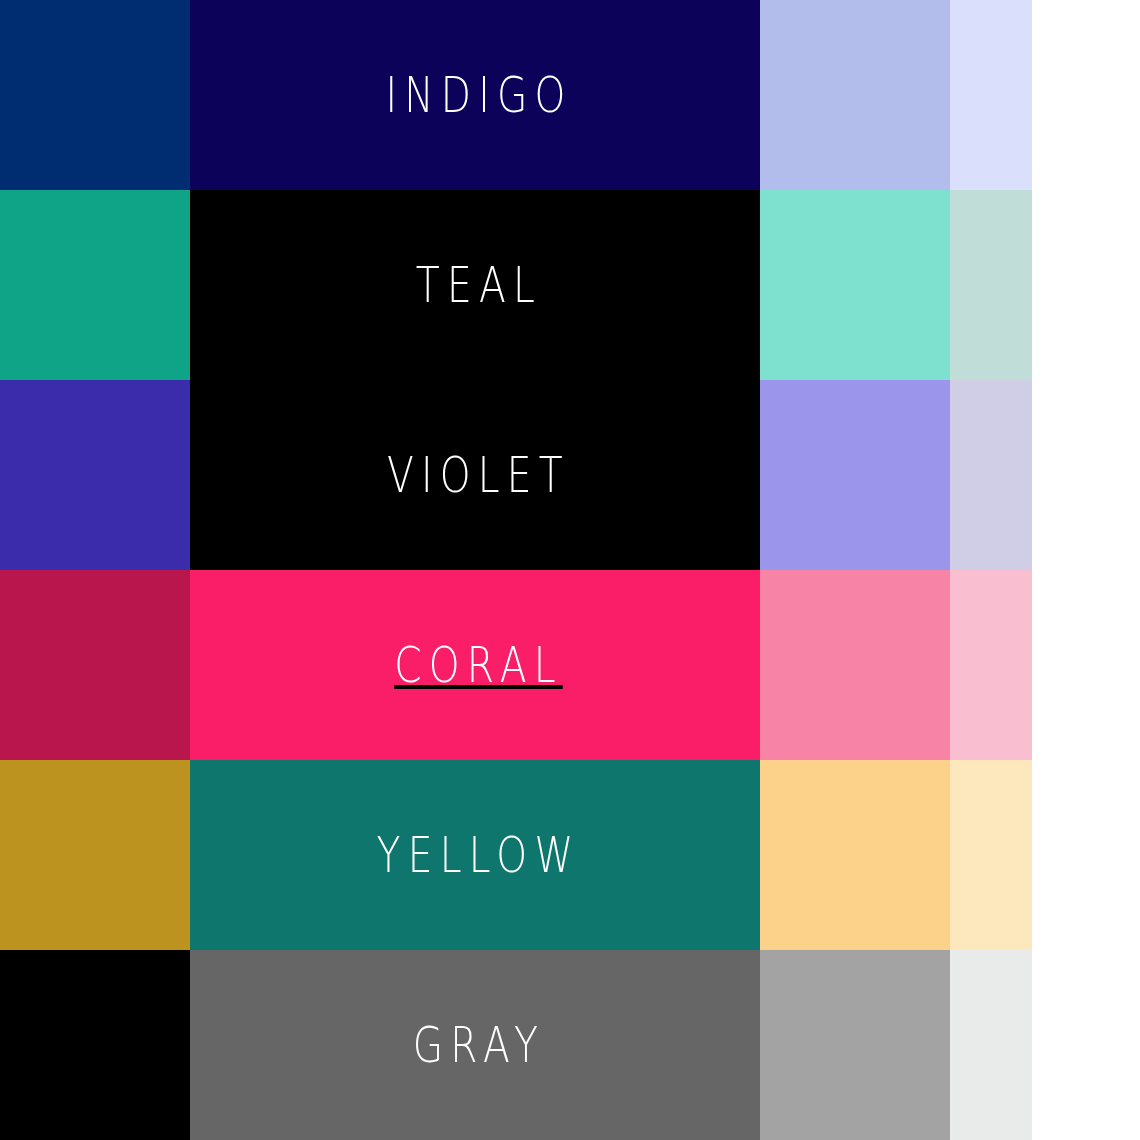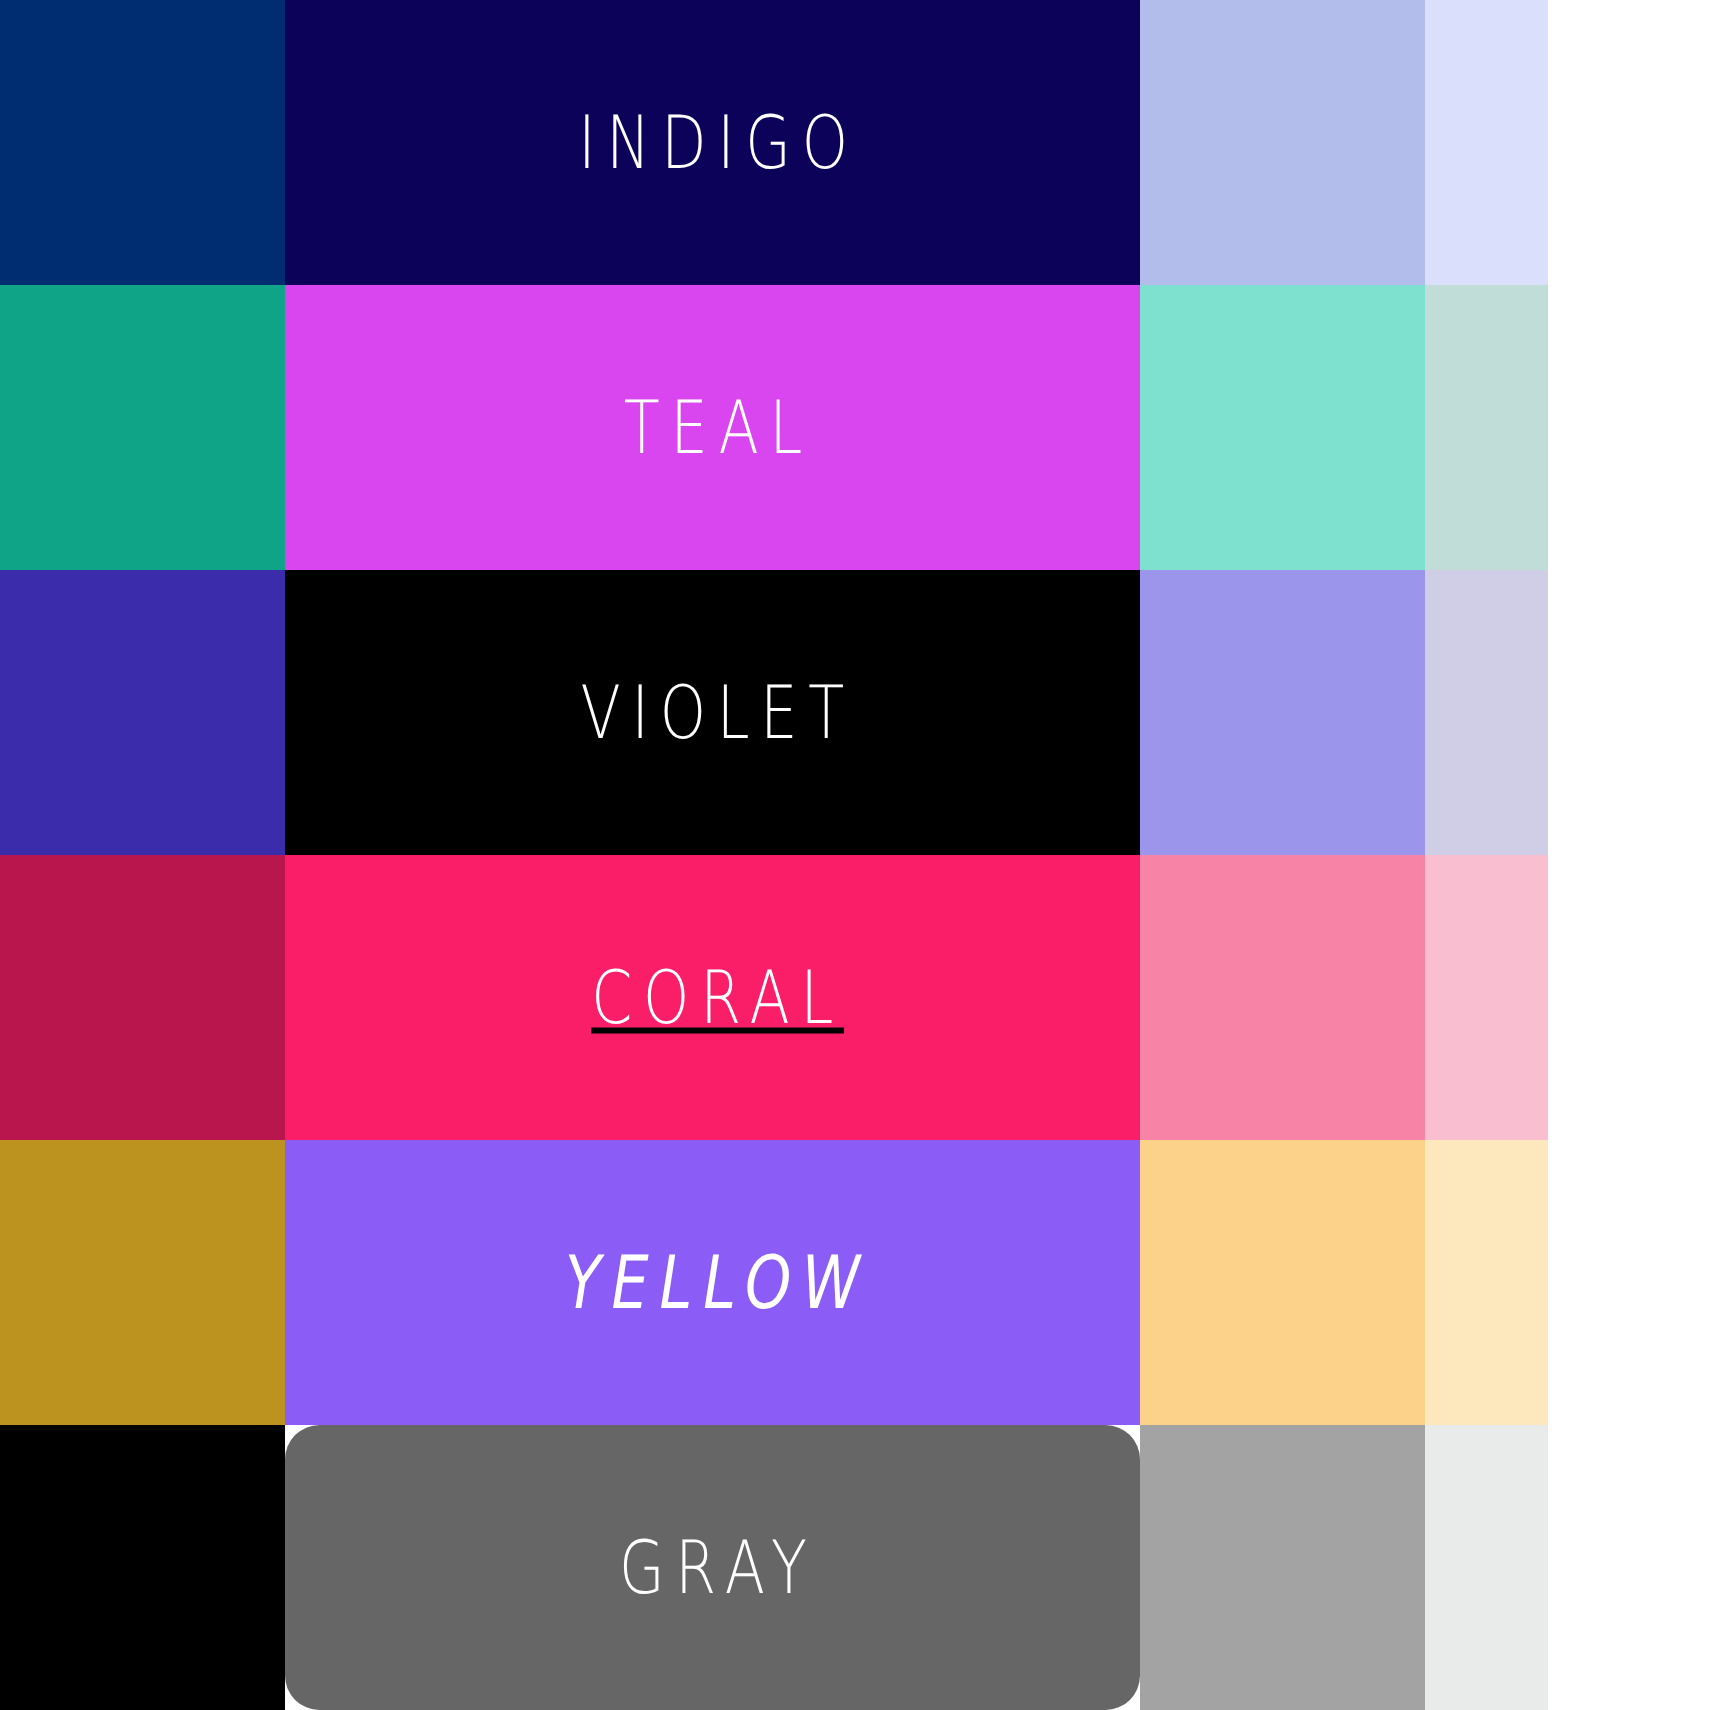"TEAL" div.swatch { background-color: #d946ef -> #000000 }
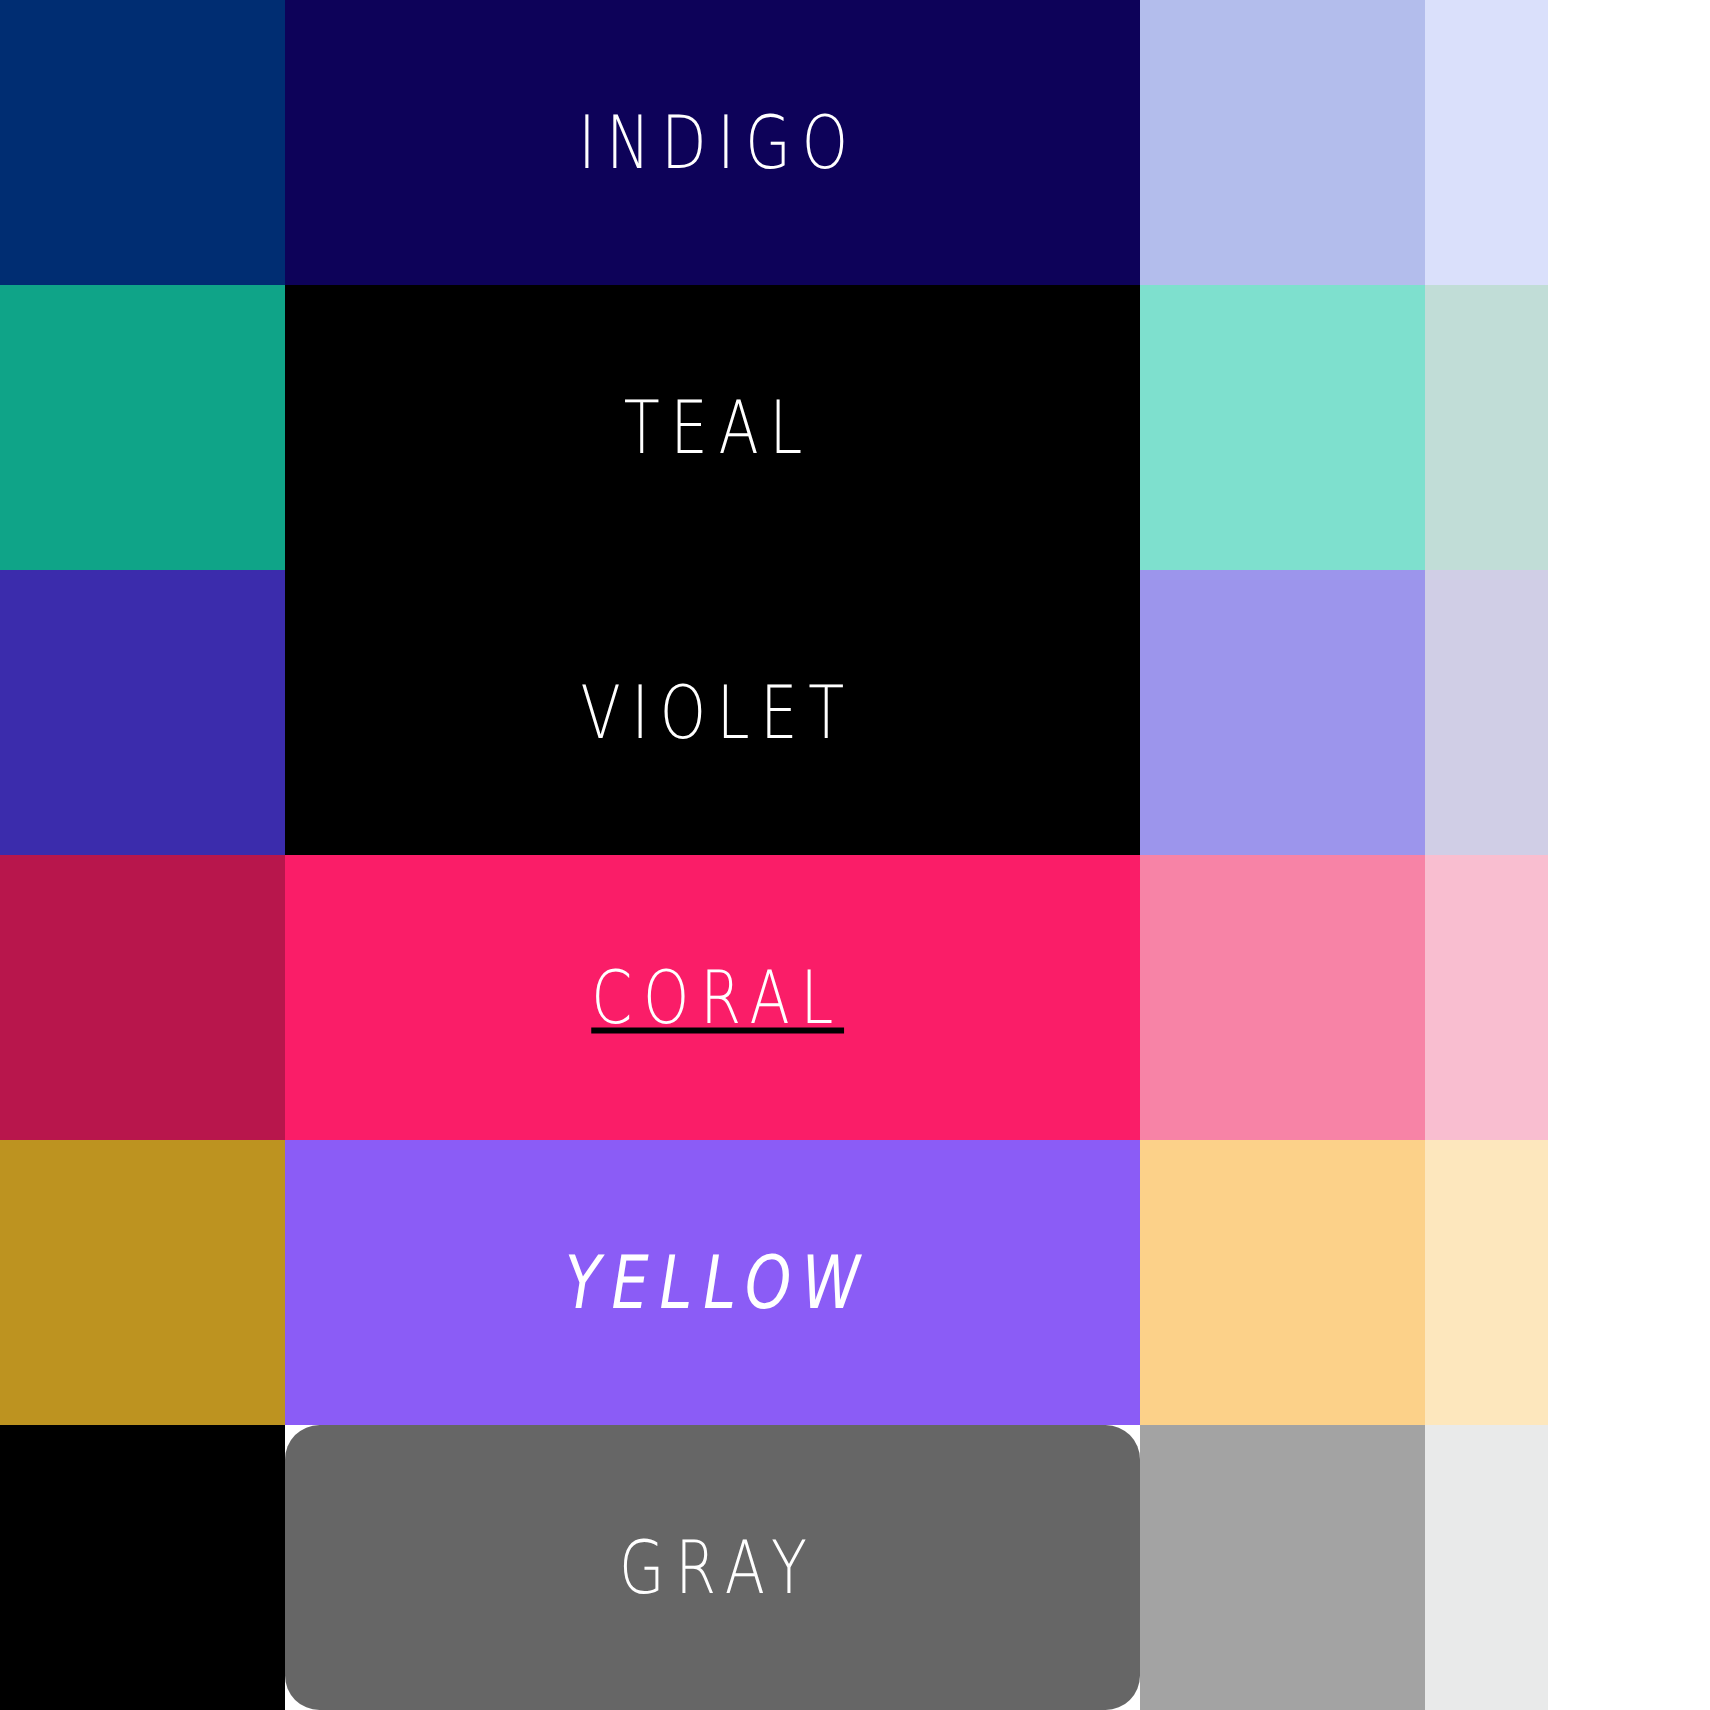"YELLOW" div.swatch { background-color: #8b5cf6 -> #0f766e; font-style: italic -> none }
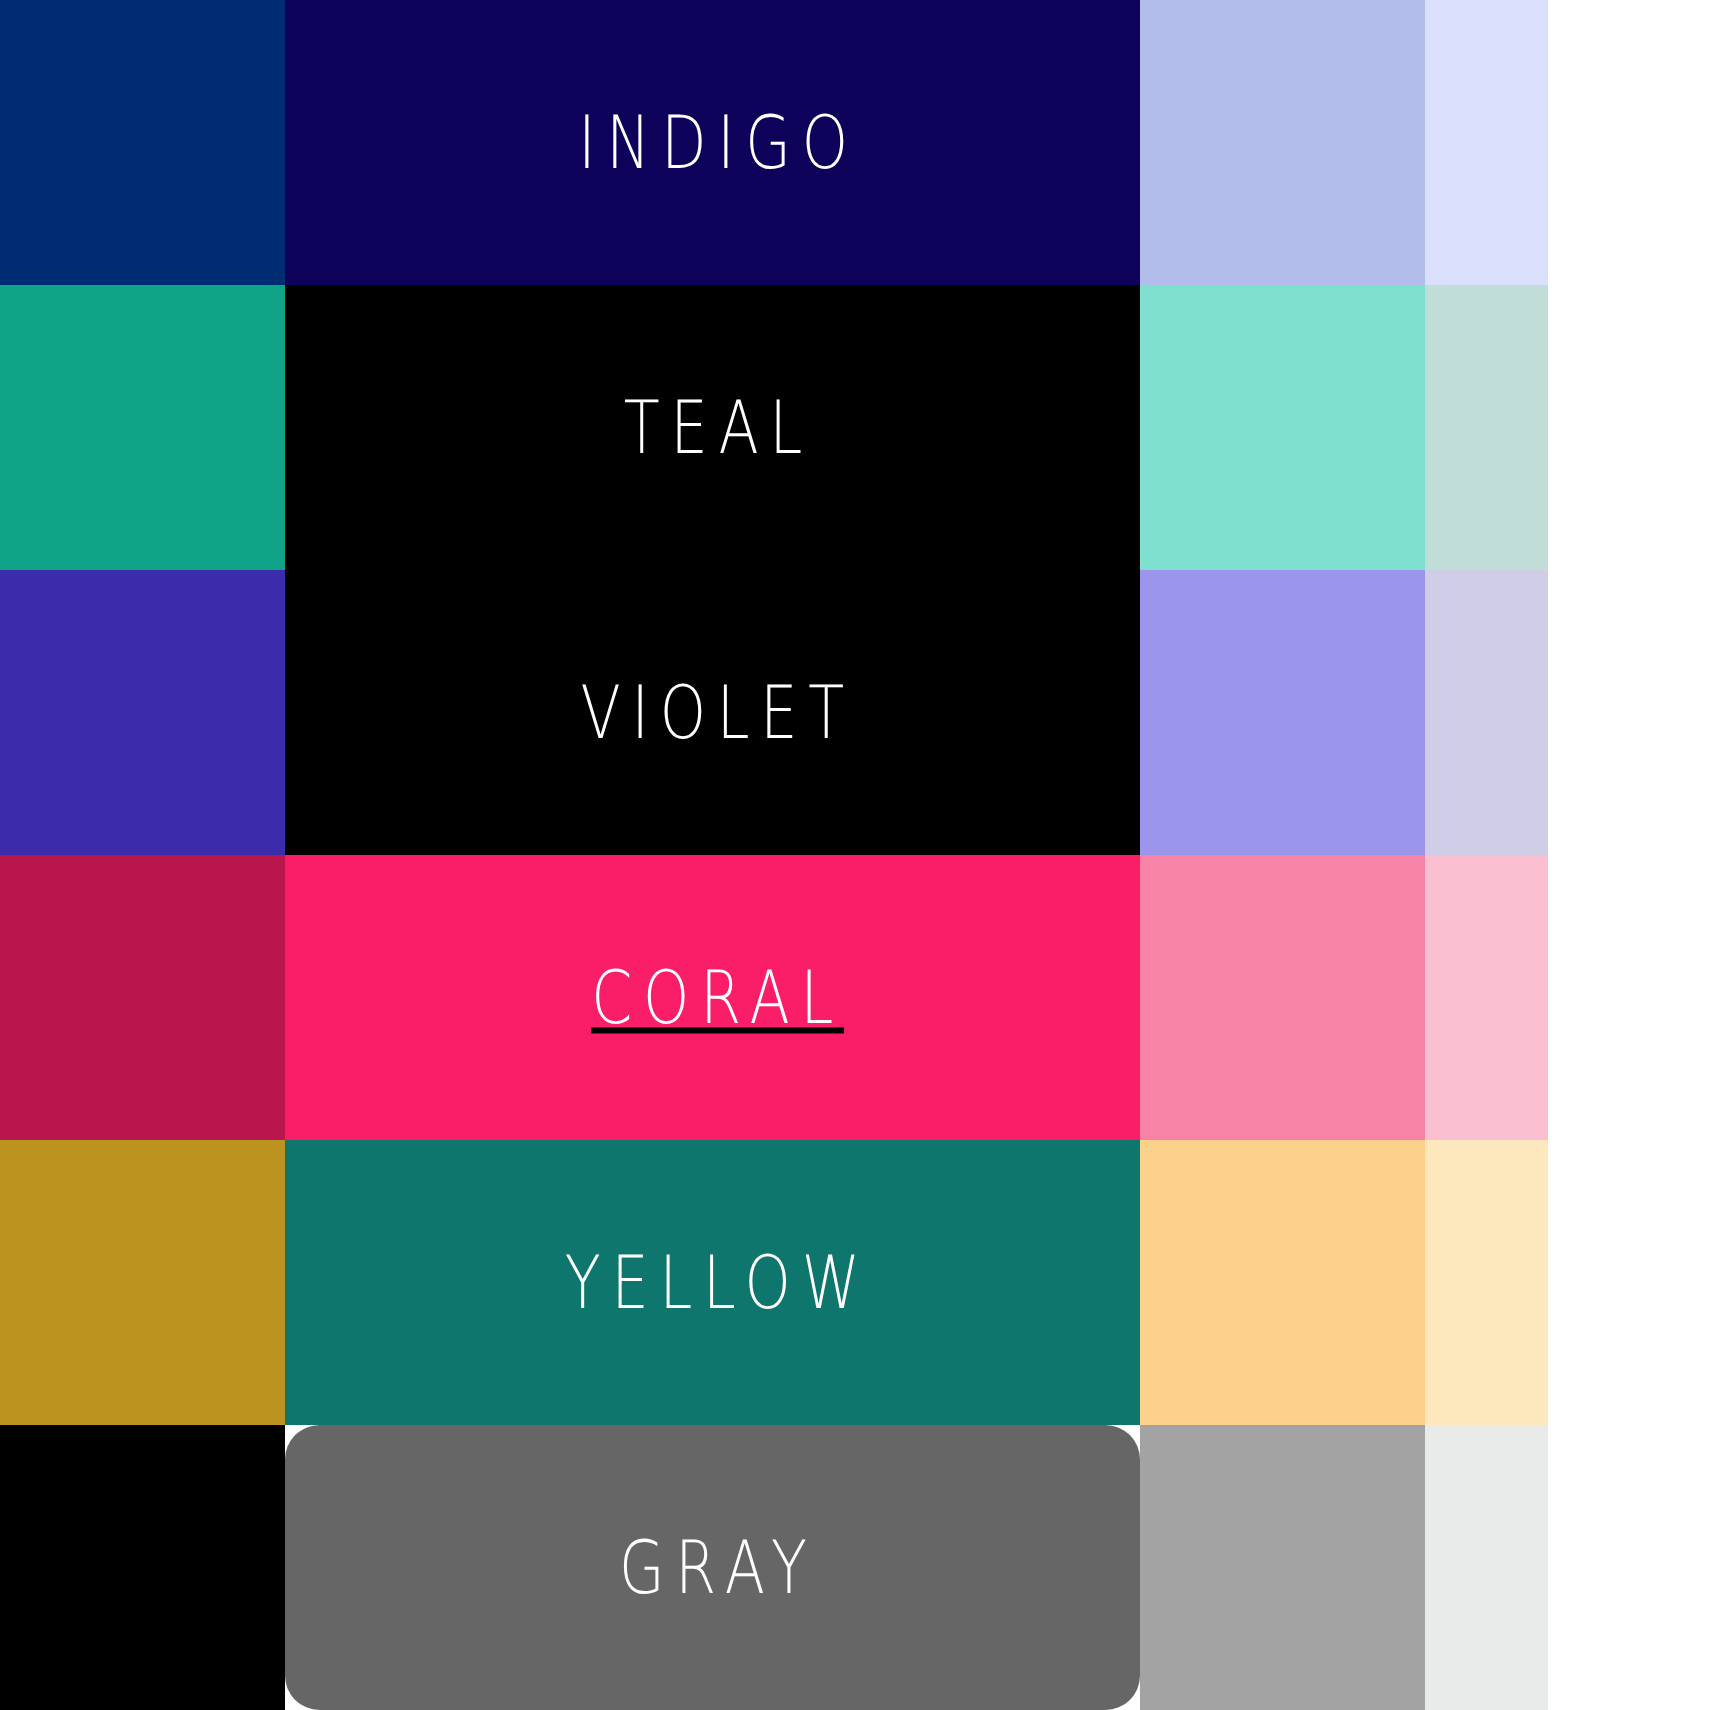"GRAY" div.swatch { border-radius: 23px -> none }
